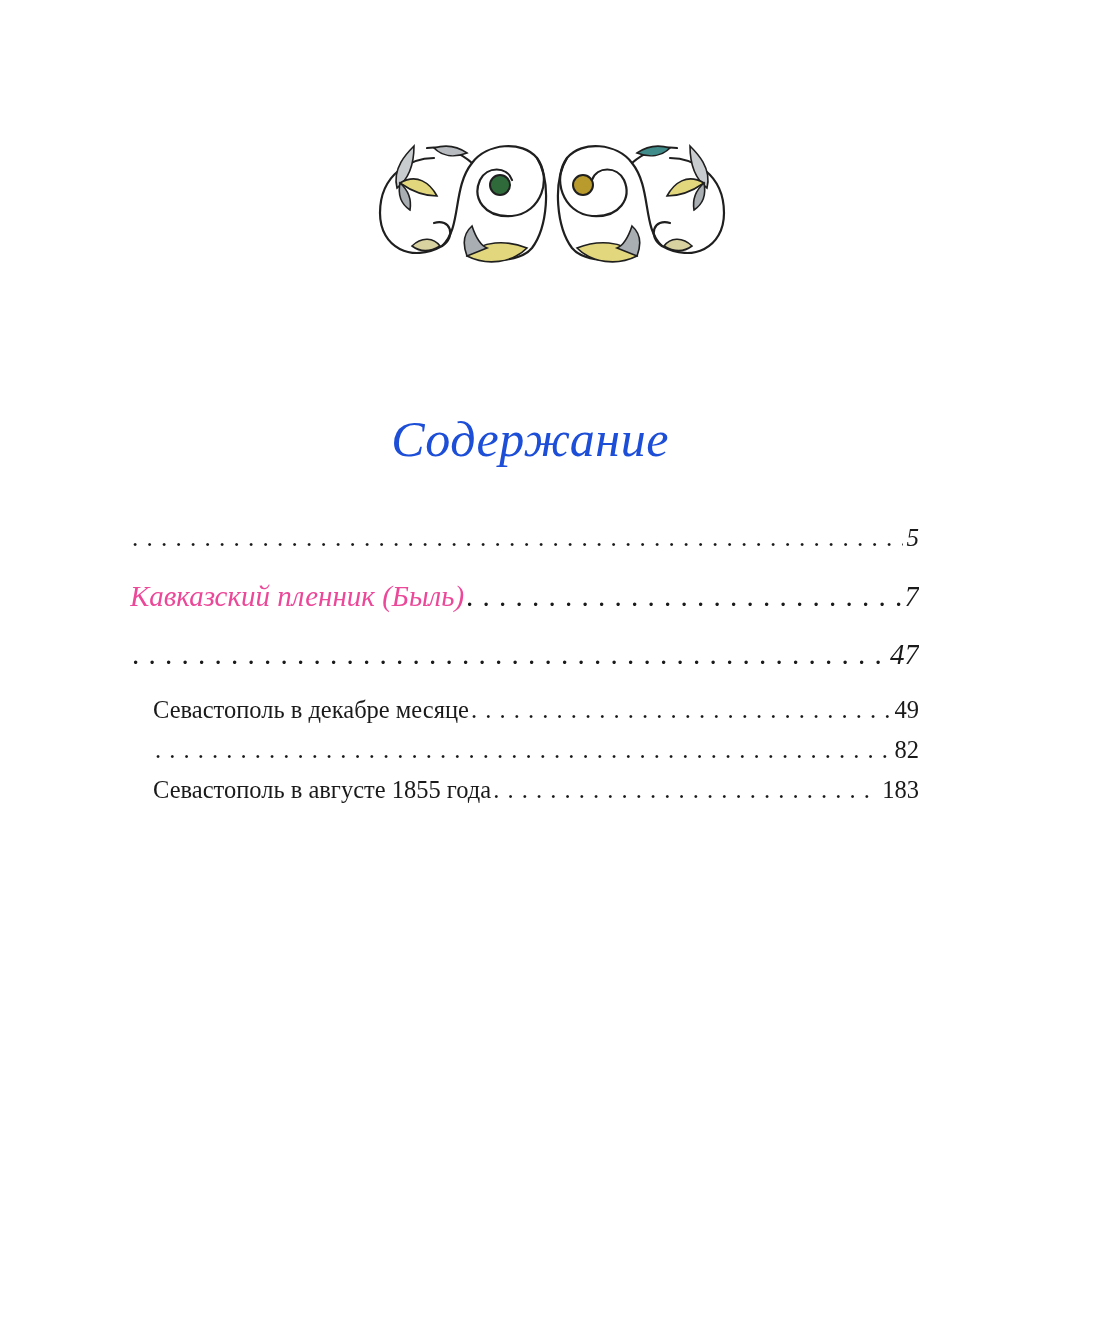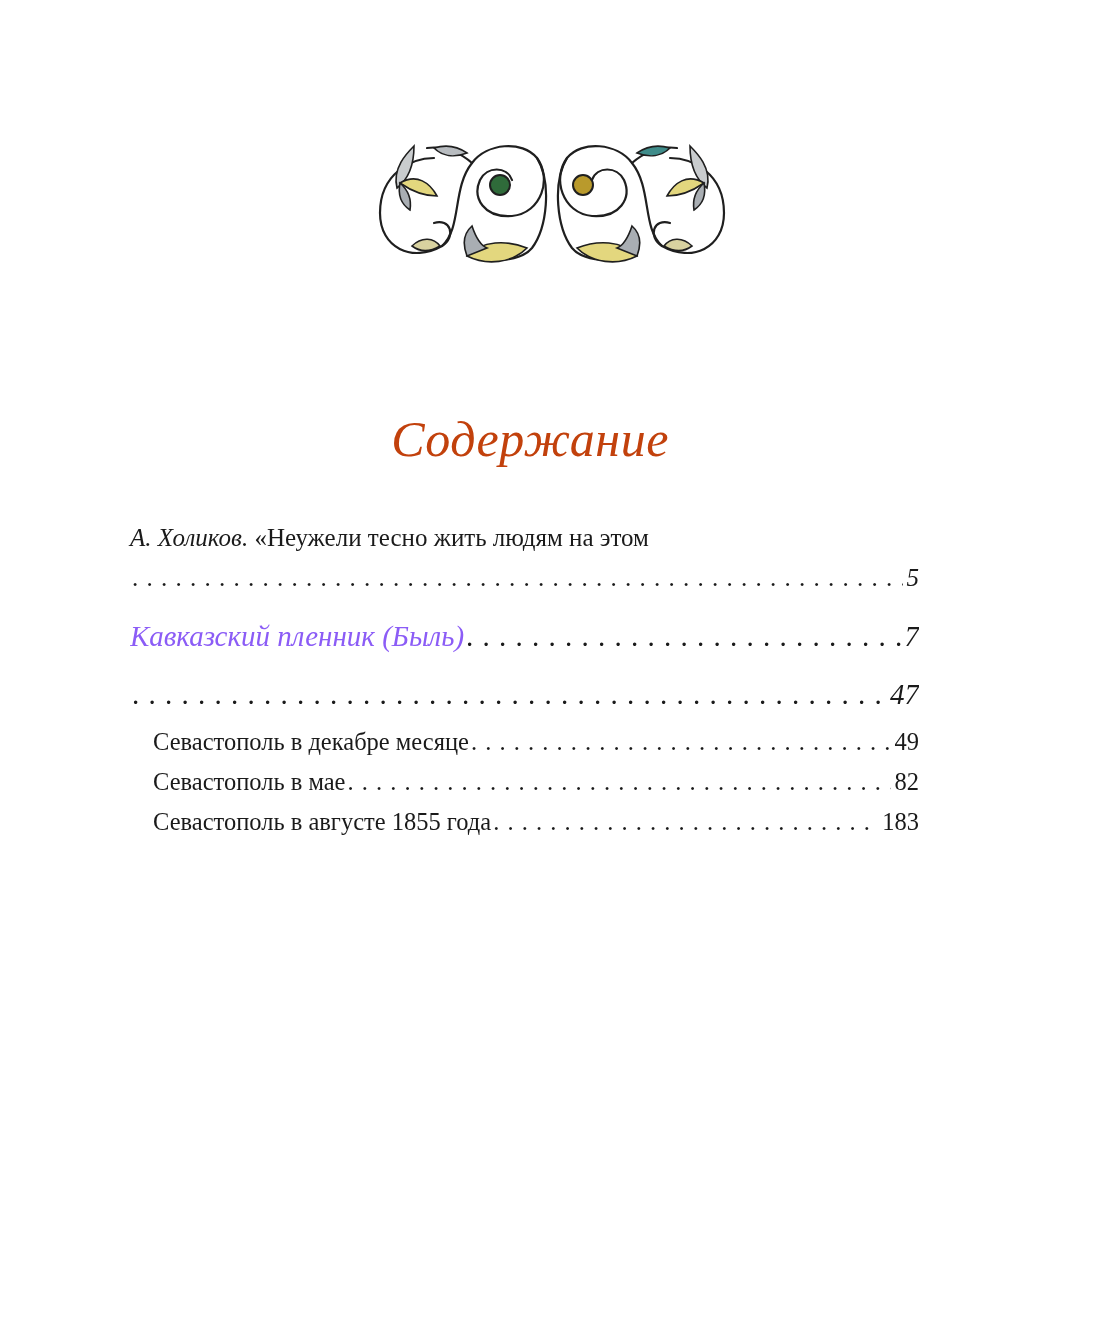"Содержание" .title { color: #c2410c -> #1d4ed8 }
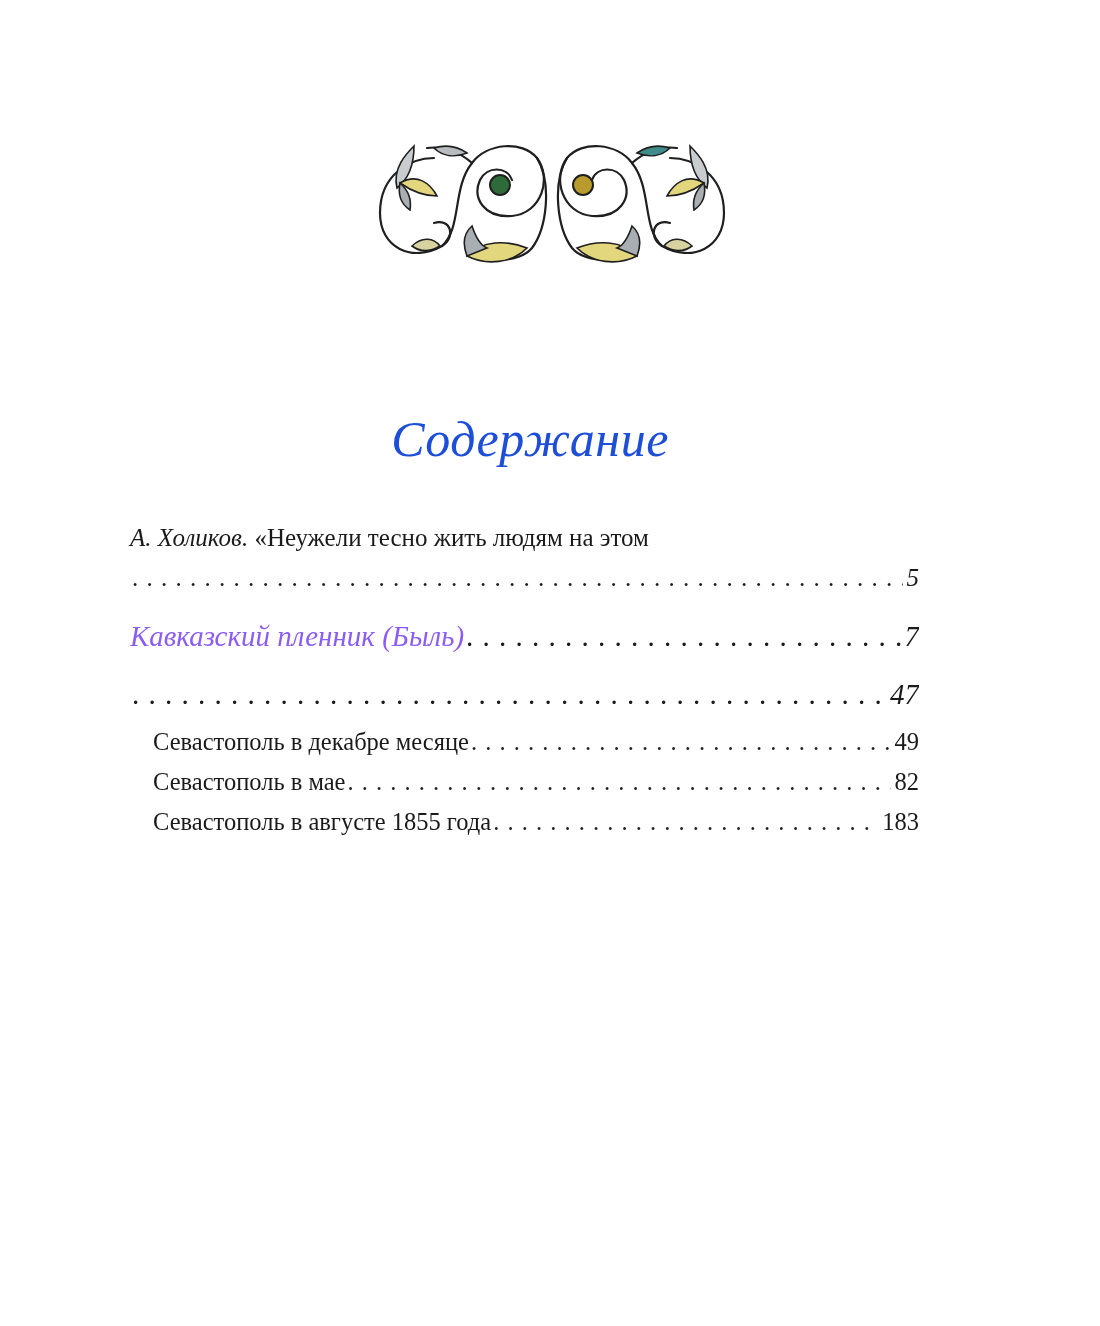"А. Холиков. «Неужели тесно жить" div.intro-line1 { html: <div> <span>А. Холиков.</span> <span>«Неужели тесно жить людям на этом</span> </div> -> none }
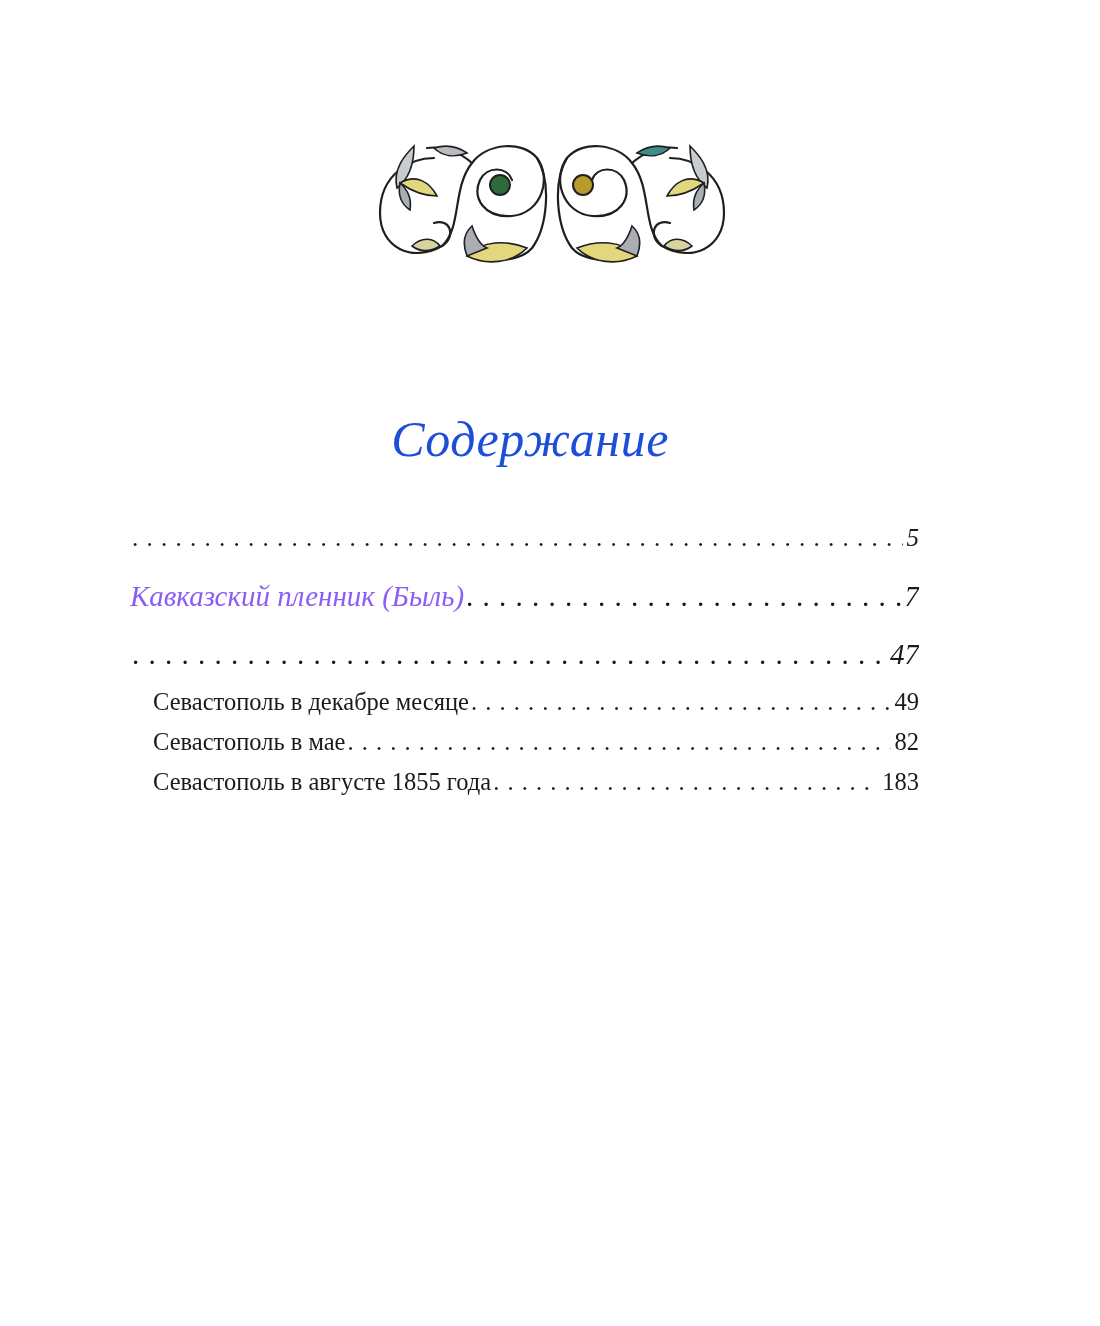"Кавказский пленник (Быль)" .major .label { color: #8b5cf6 -> #ec4899 }
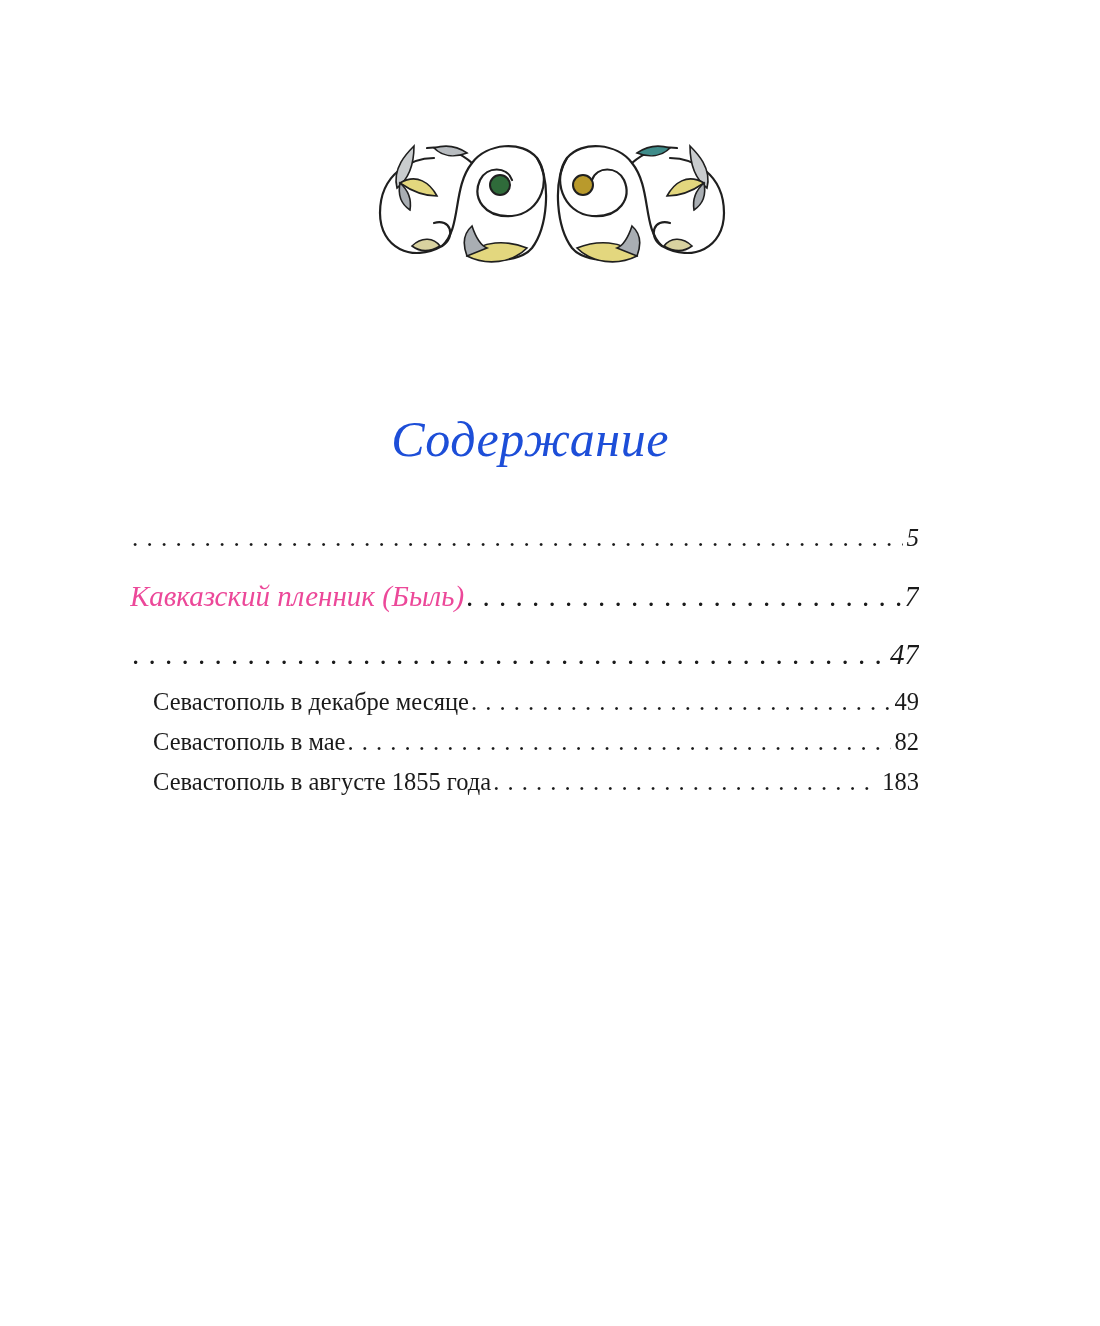"Севастополь в декабре месяце" .minor-list { margin-top: 8px -> 16px }
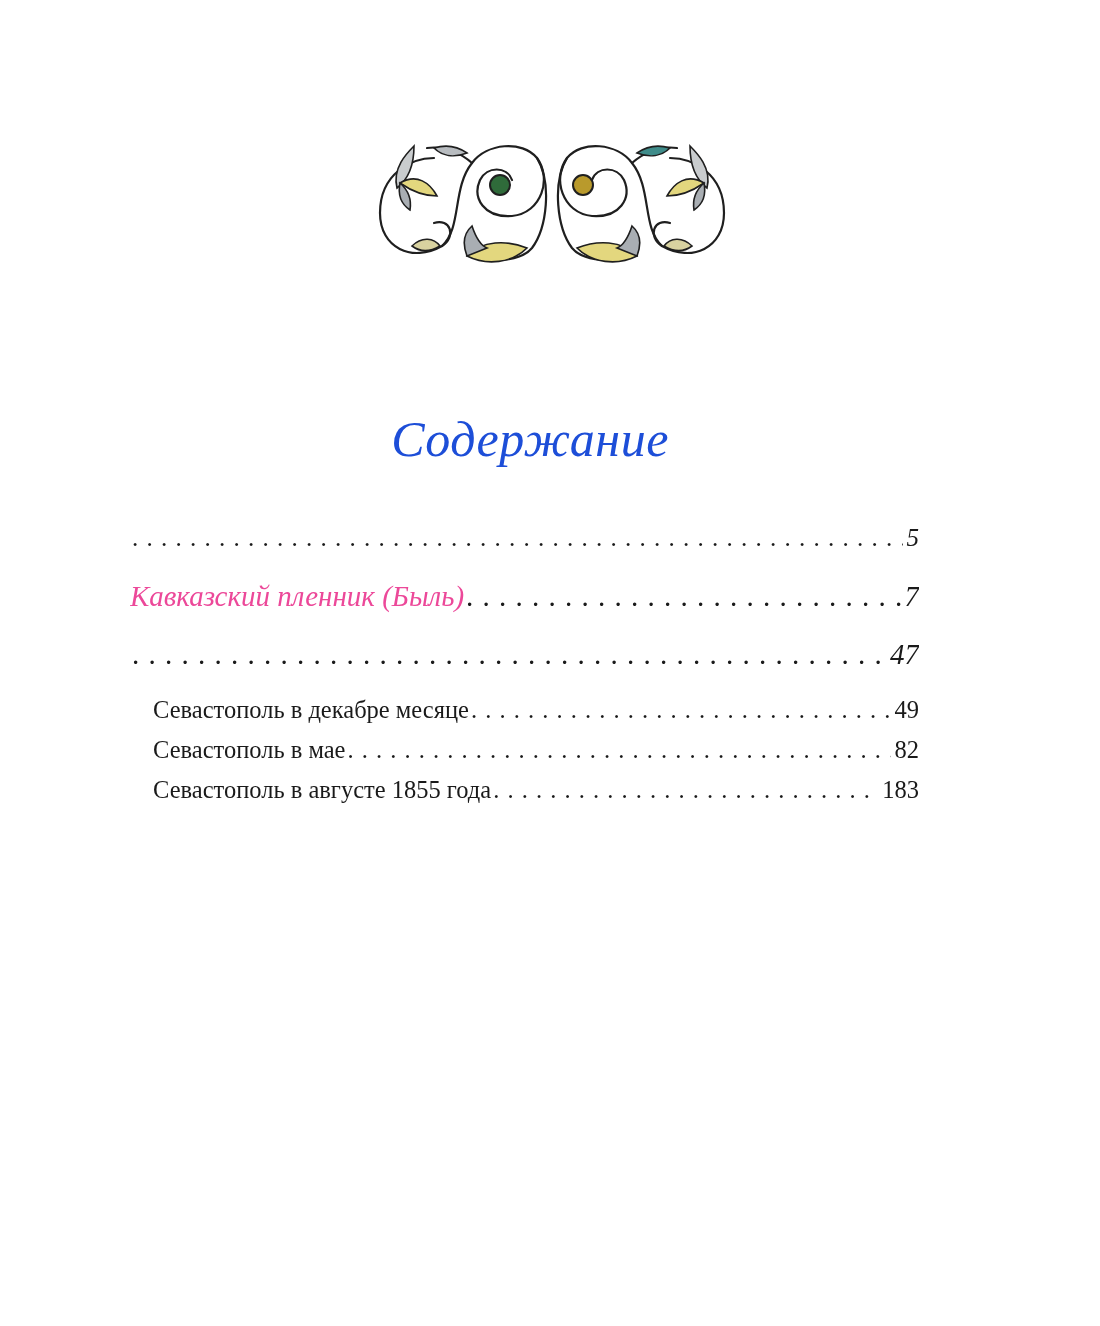"Севастополь в мае" span.label { html: <span>Севастополь в мае</span> -> none }
